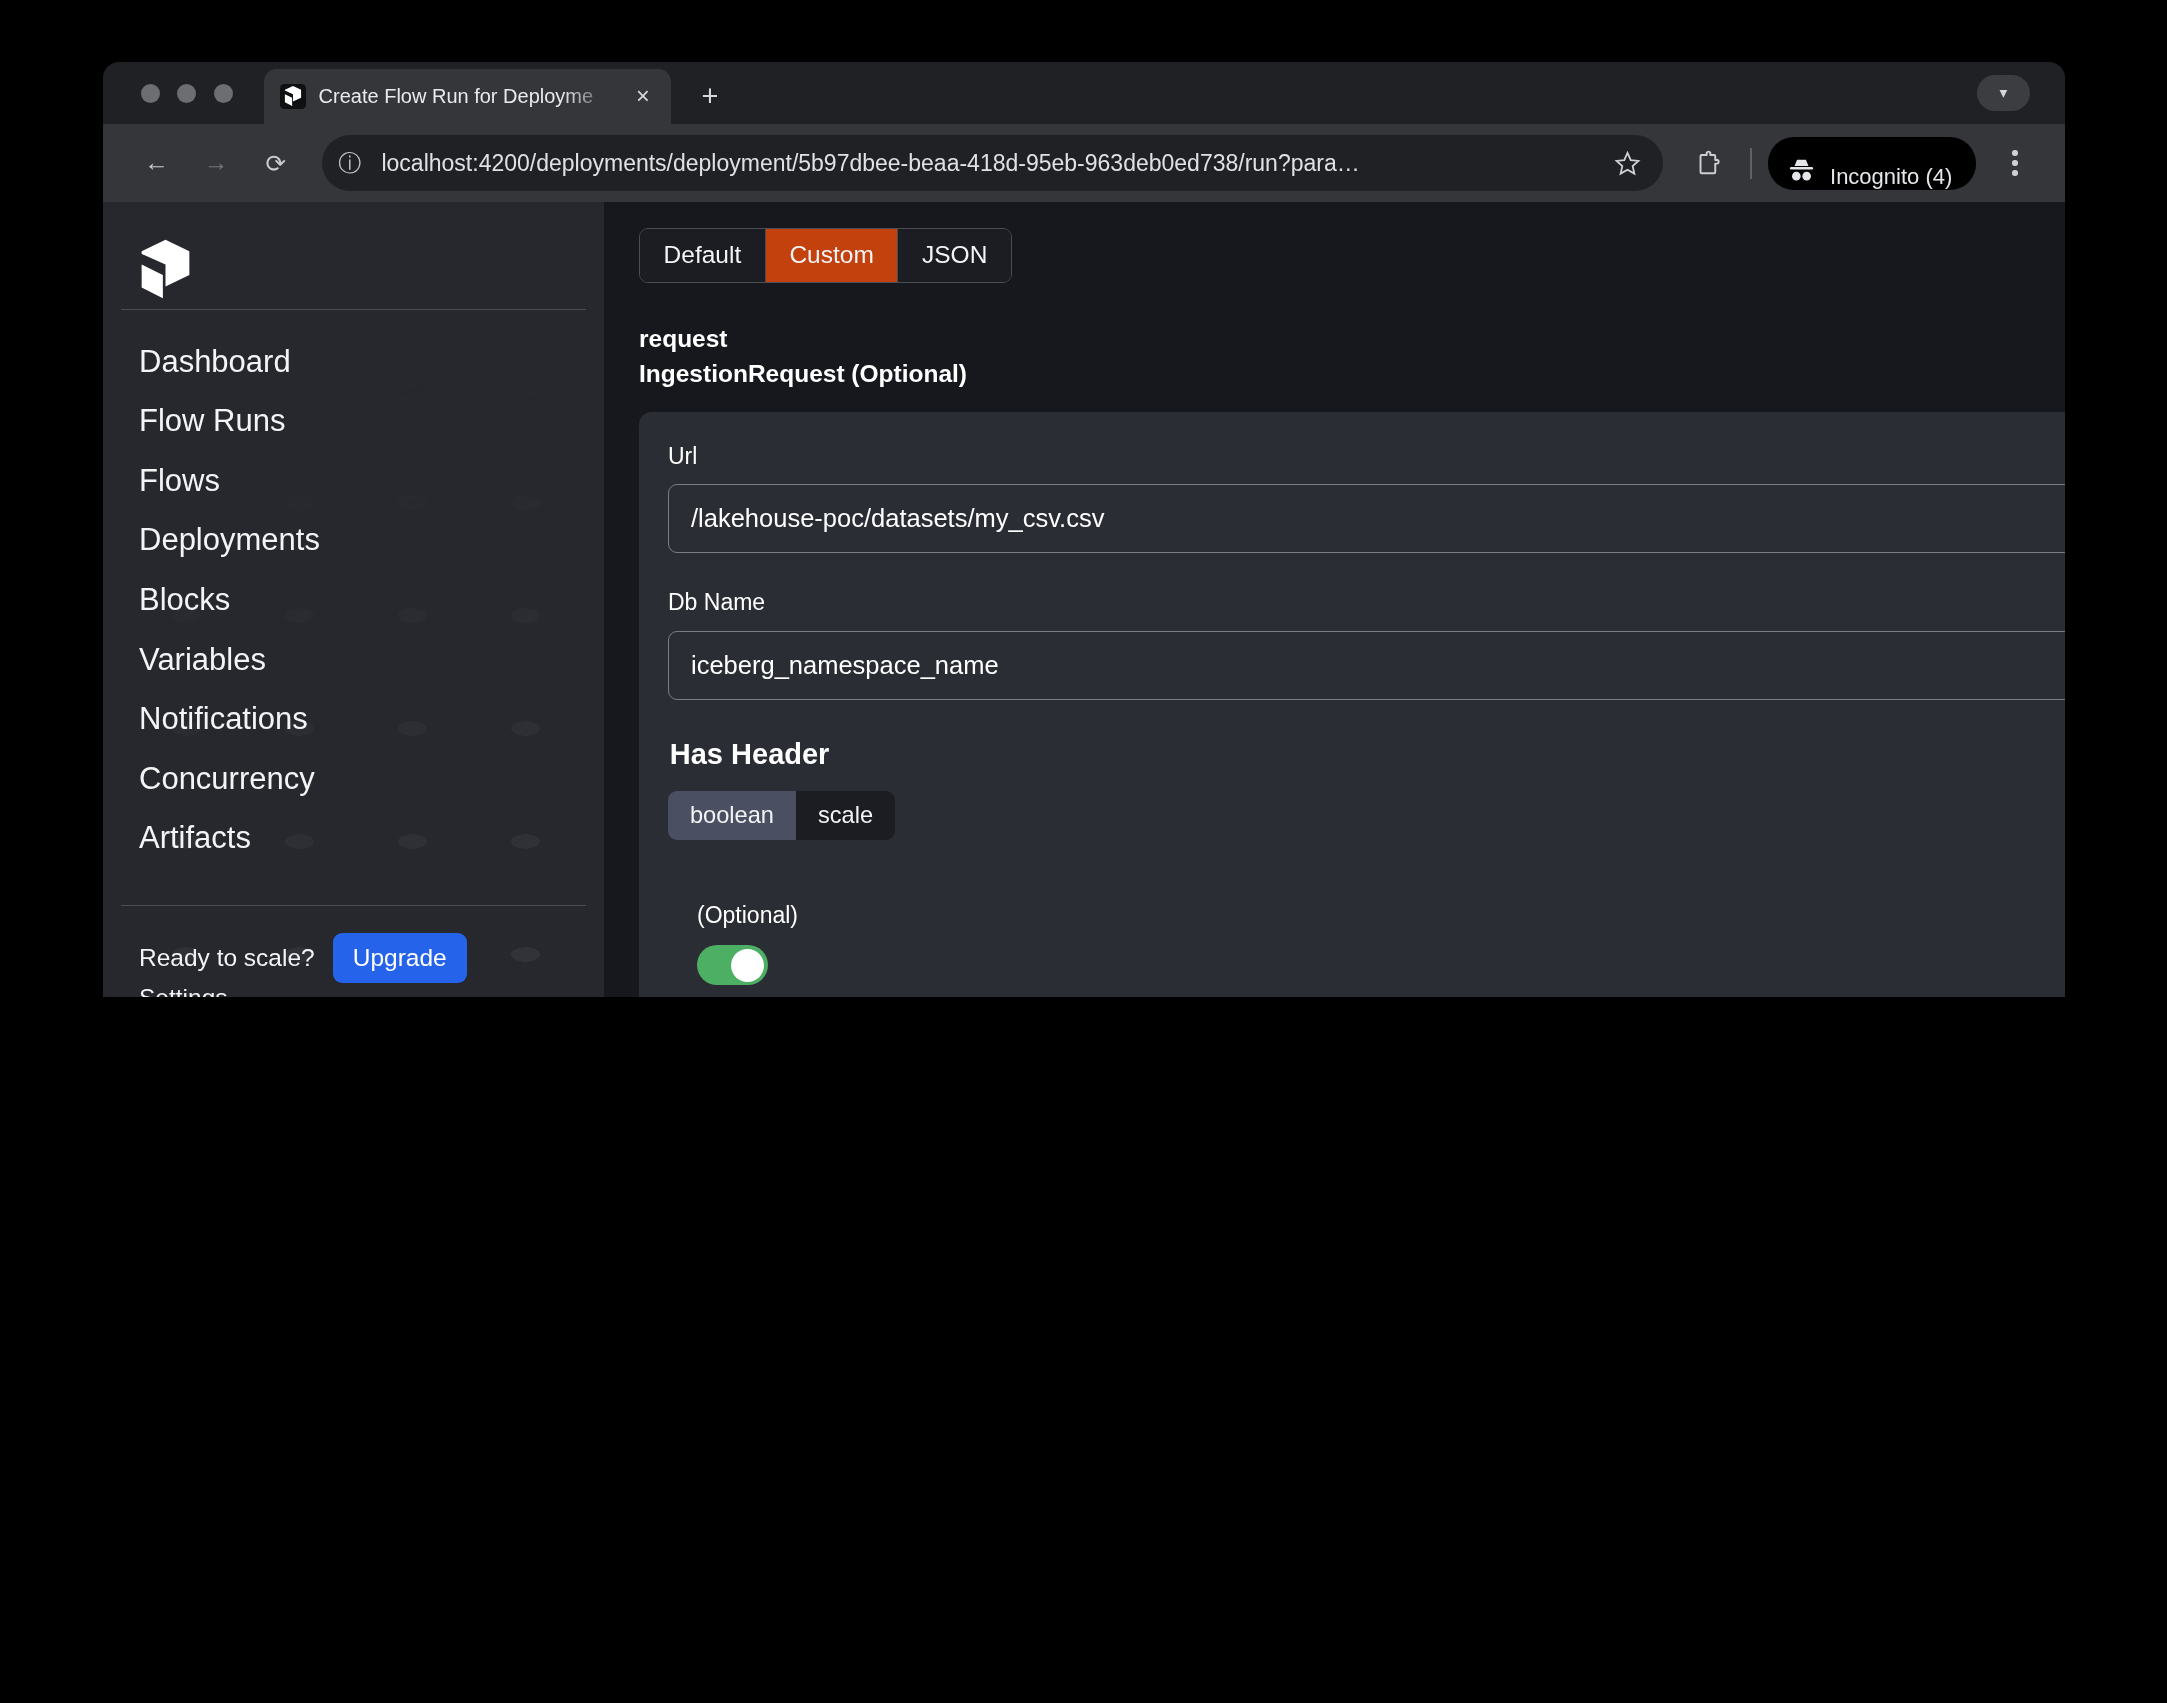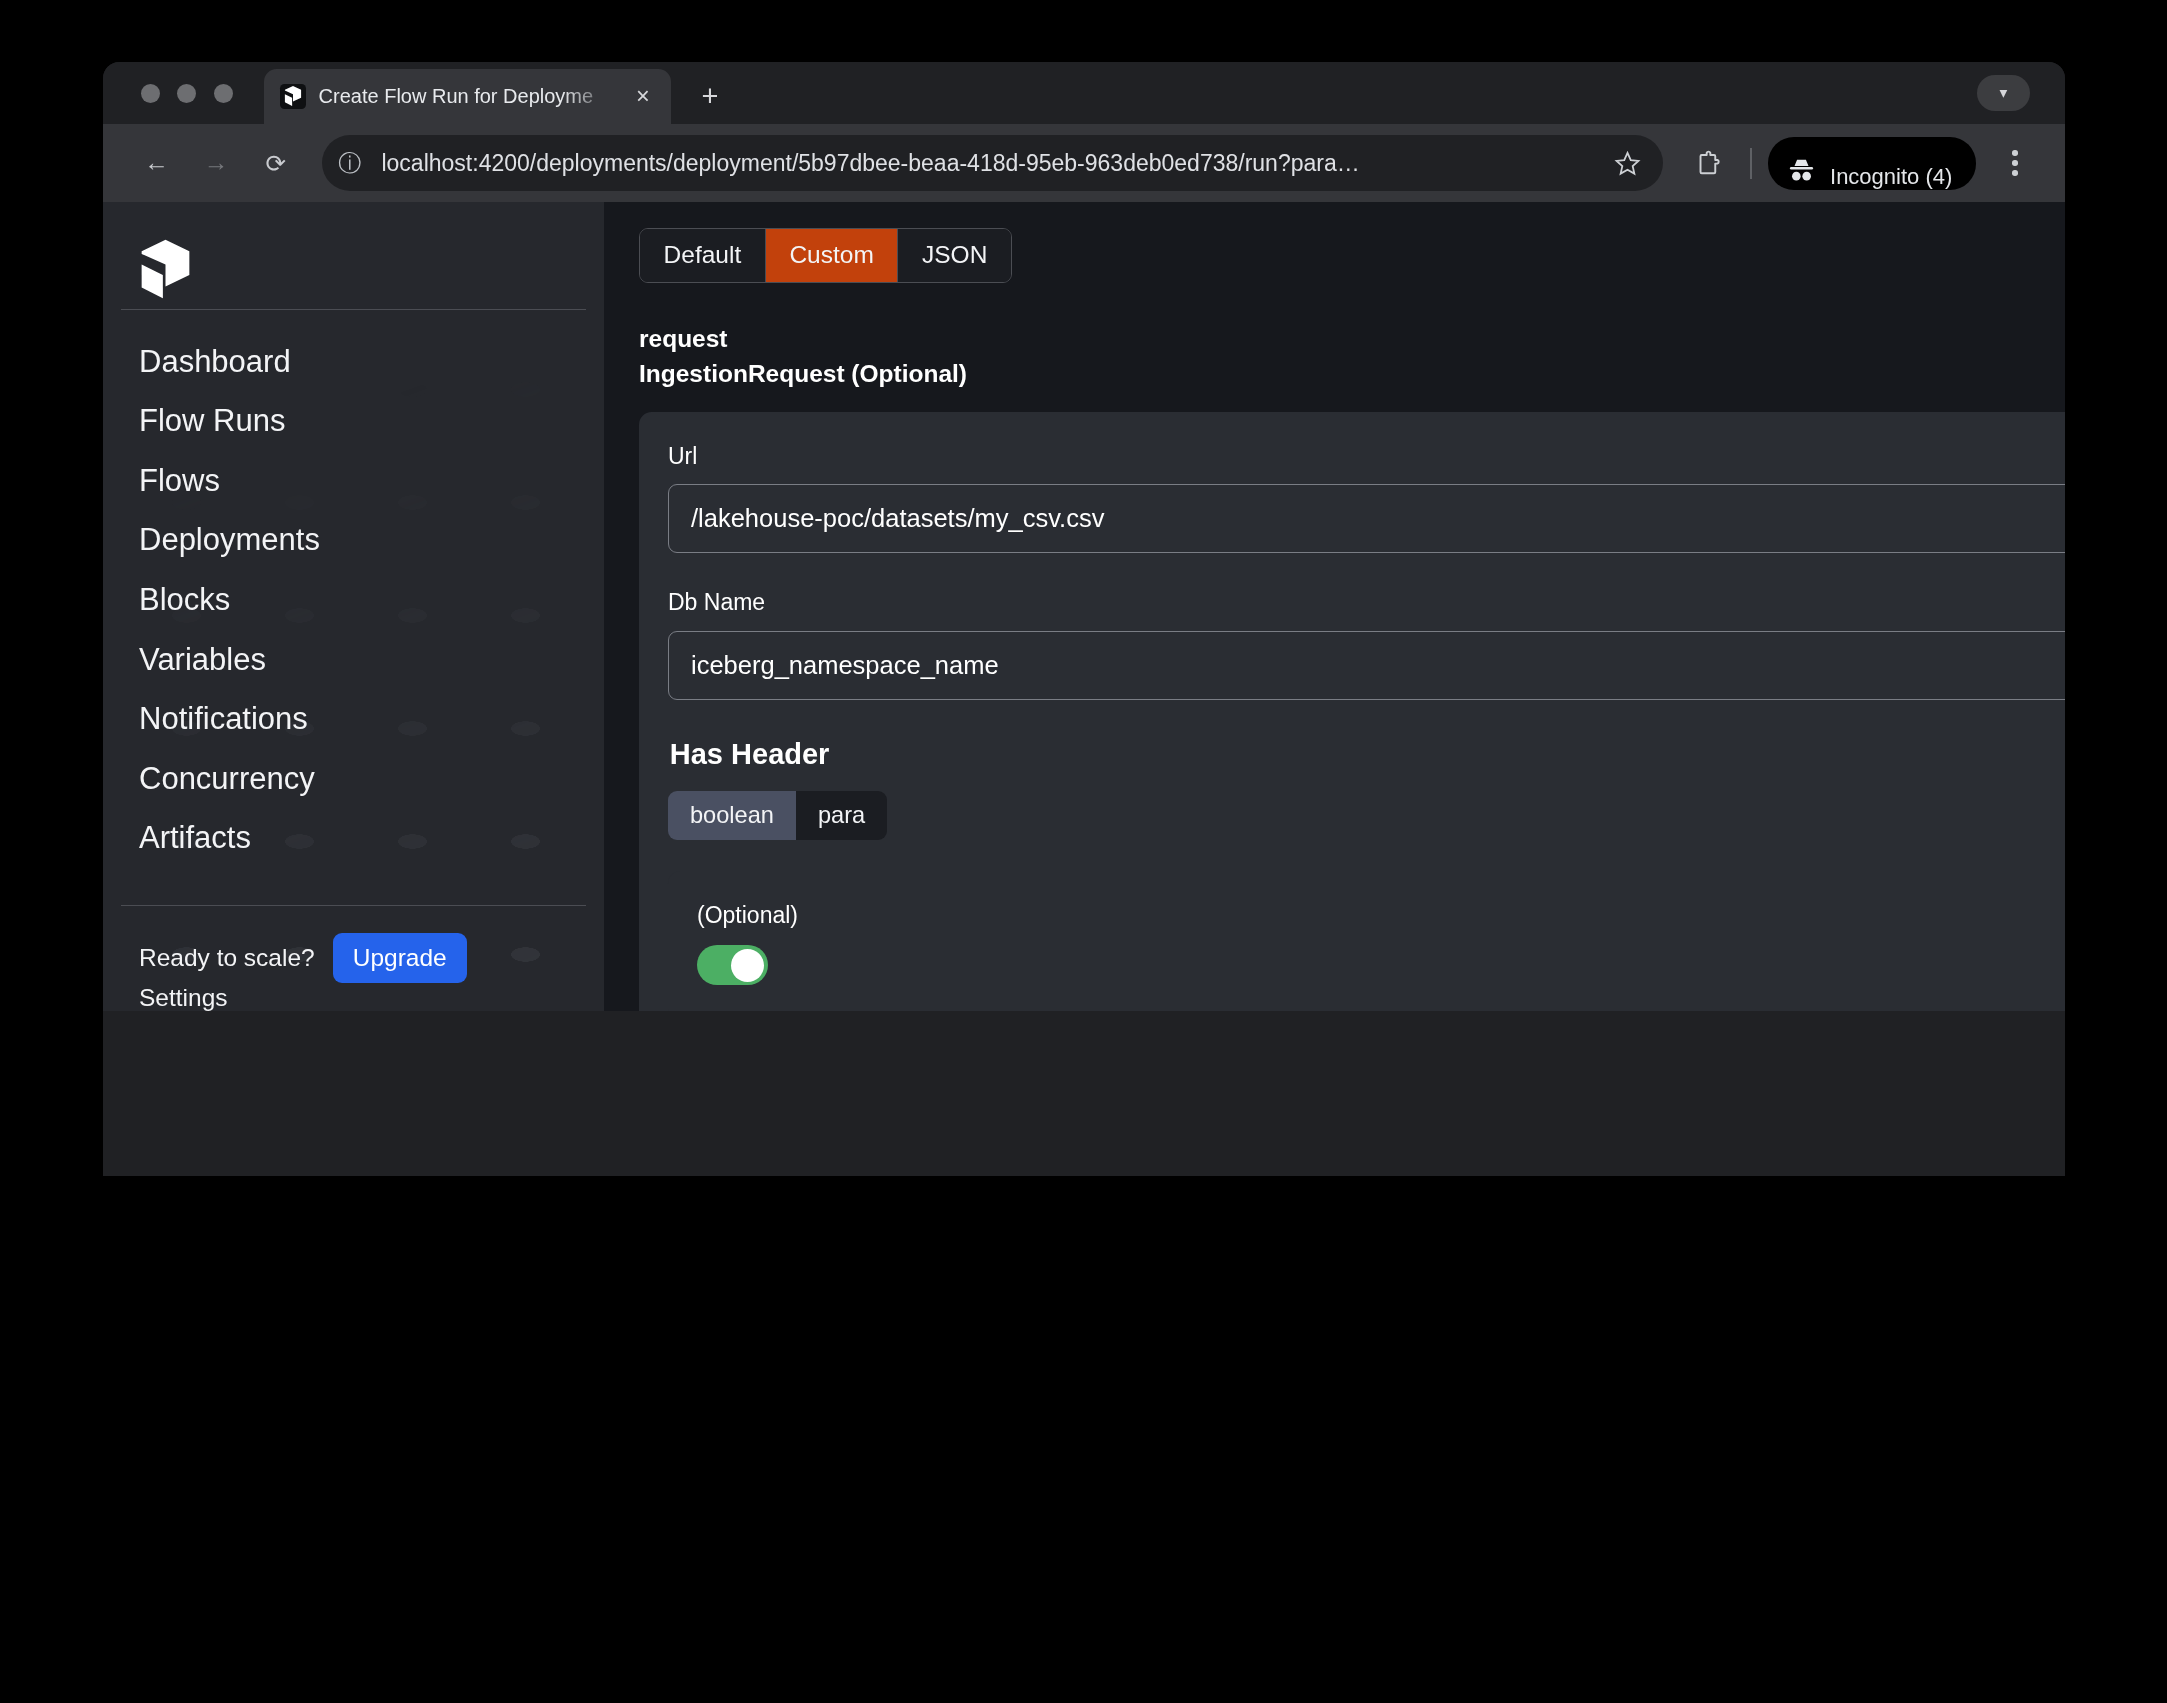"Create Flow Run for Deployme" #browser-window { height: 1114px -> 935px }
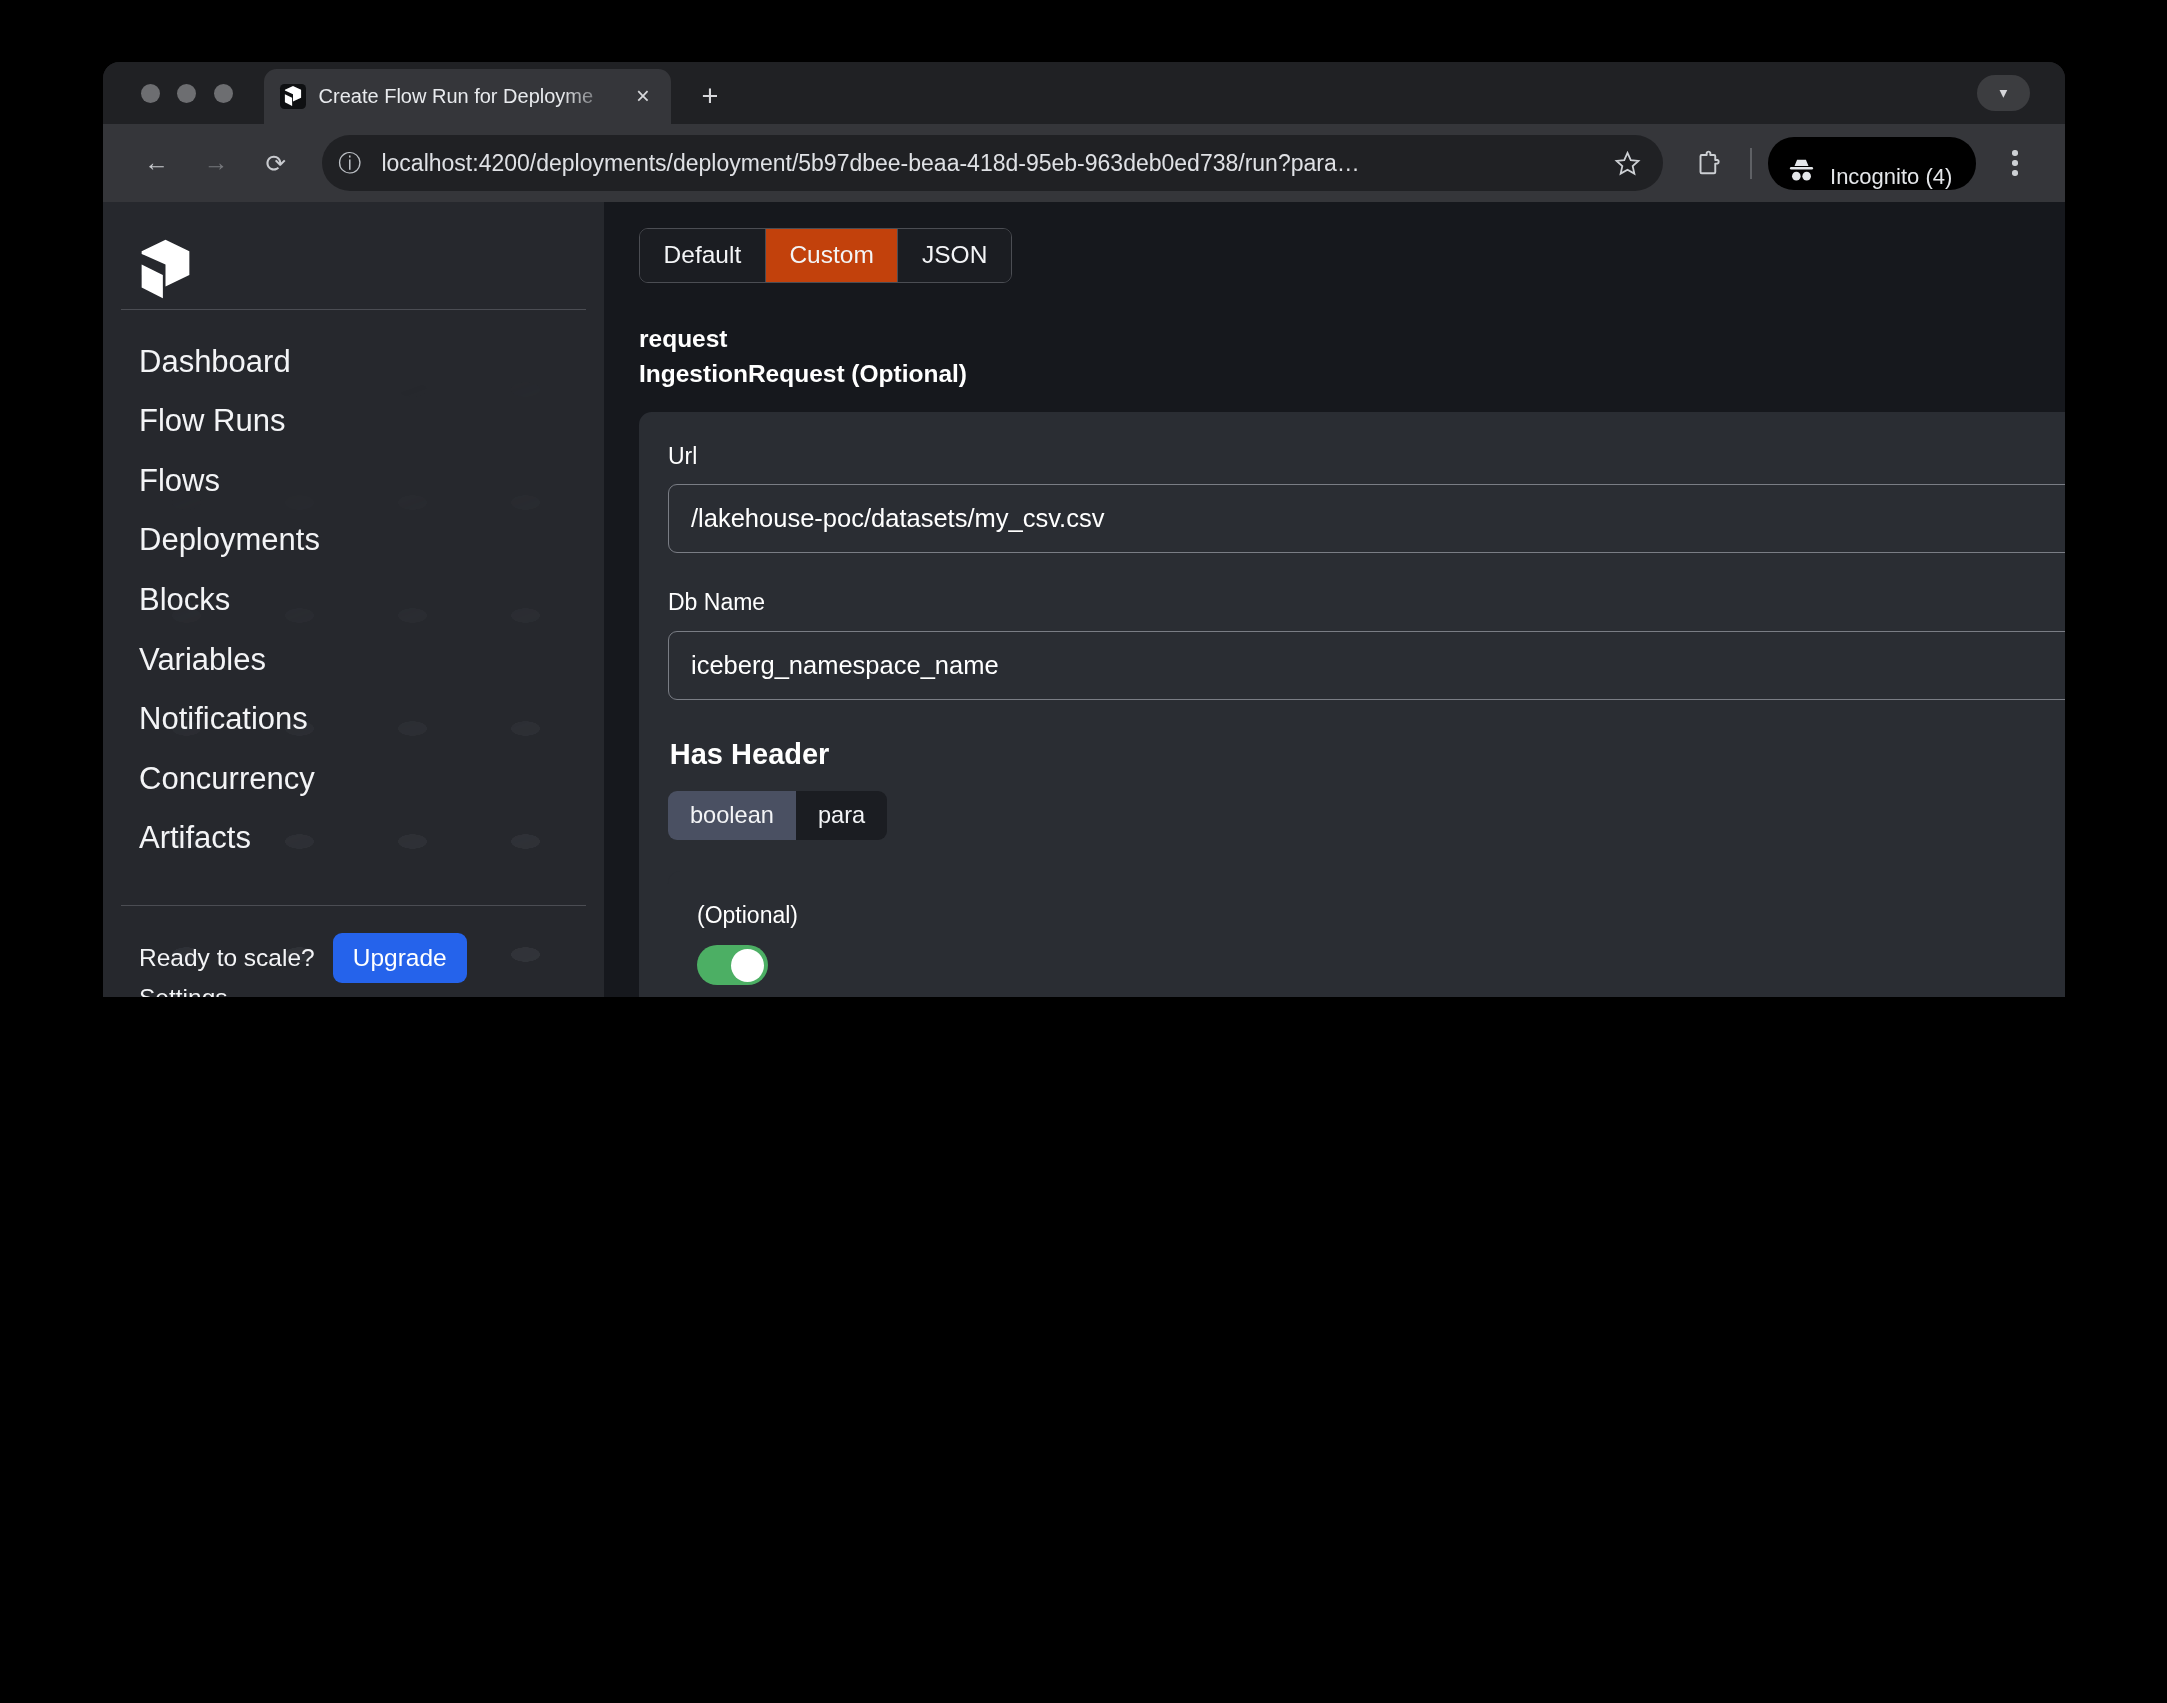"para" button.type-opt { text: para -> scale }
